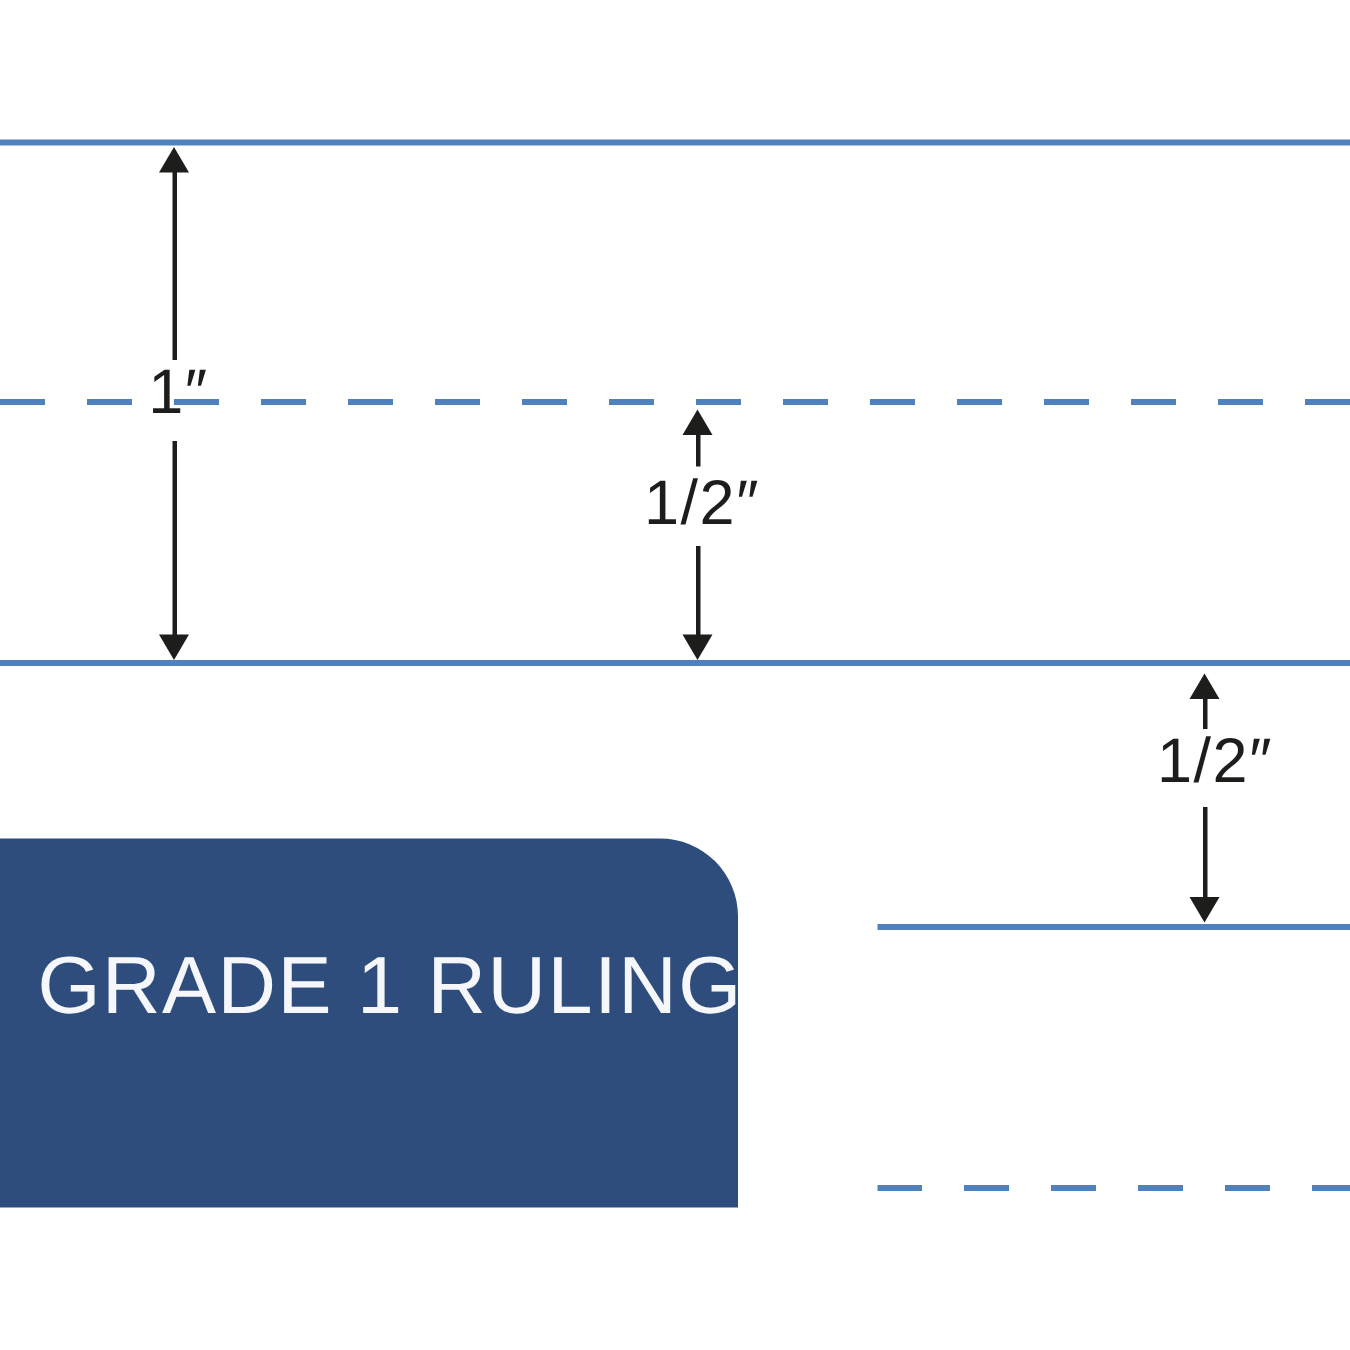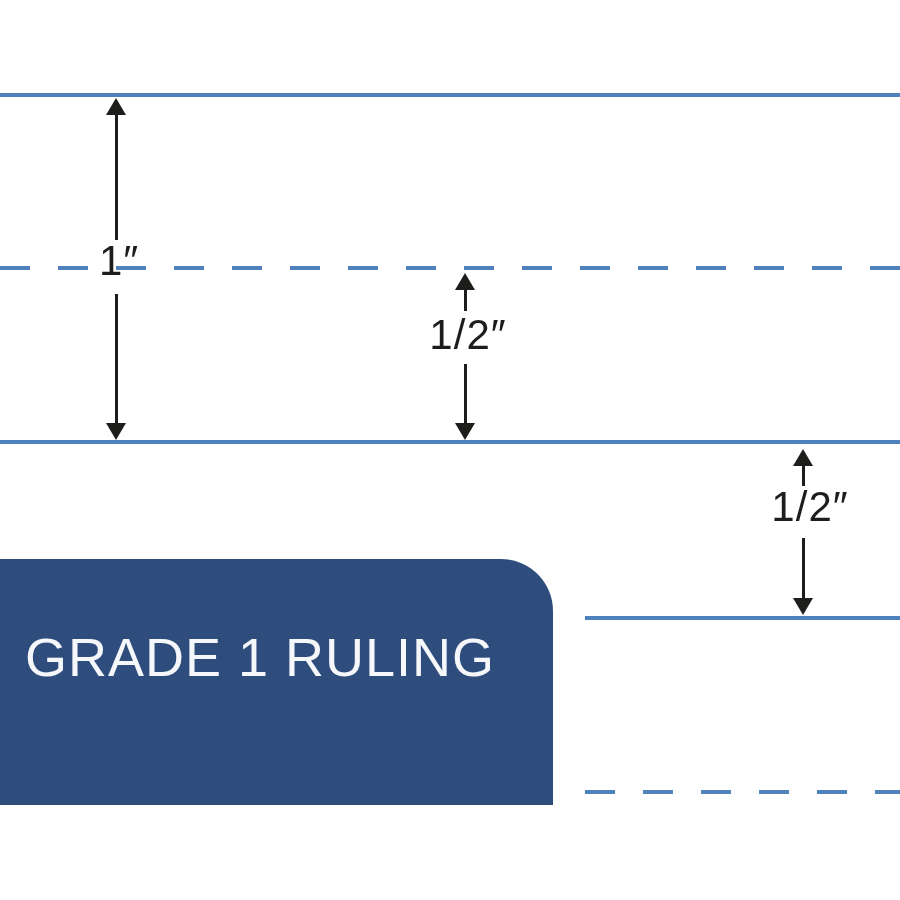"GRADE 1 RULING" .badge { width: 553px -> 492px }
